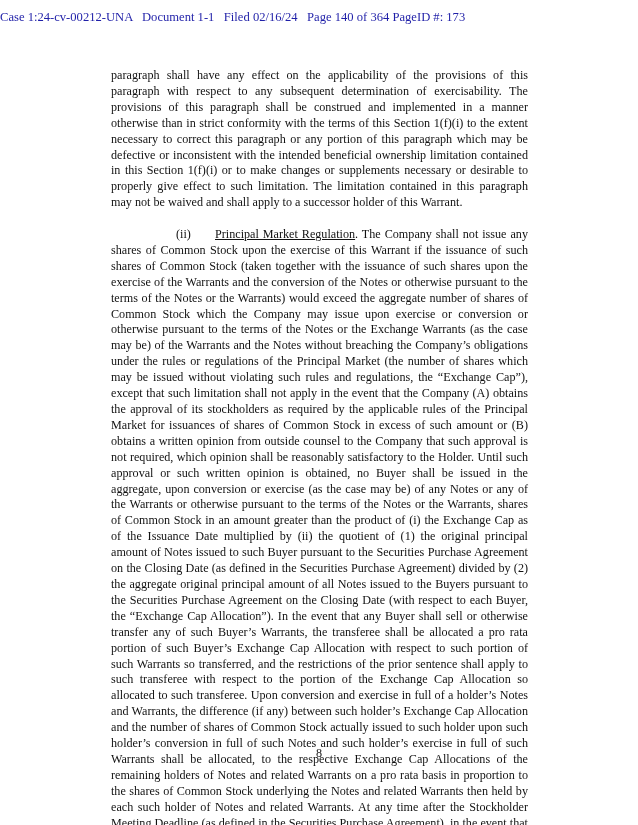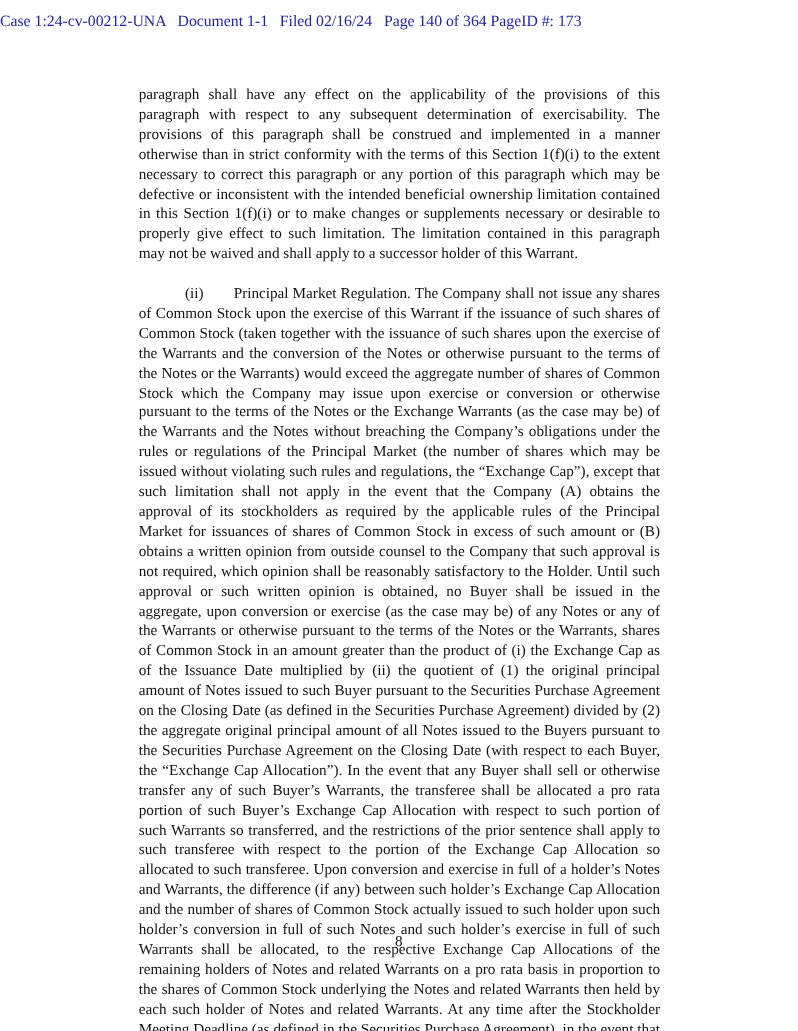"(ii)" .sub-num { margin-left: none -> 28px }
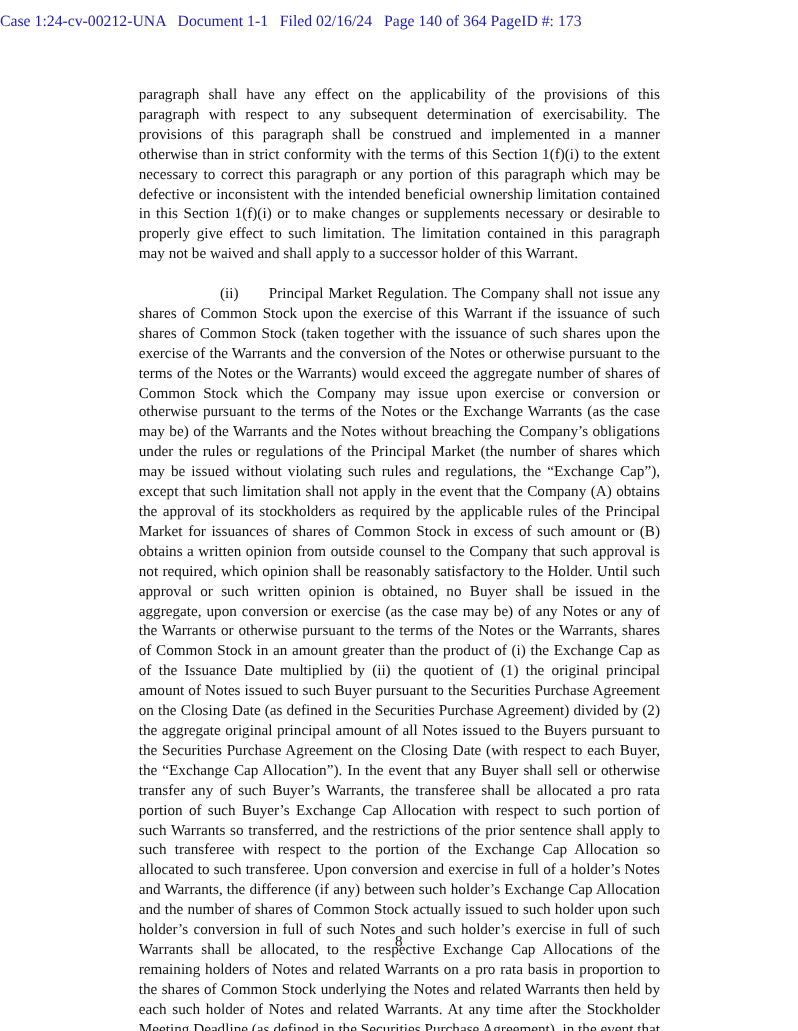"Principal Market Regulation" .u { text-decoration: none -> underline }
